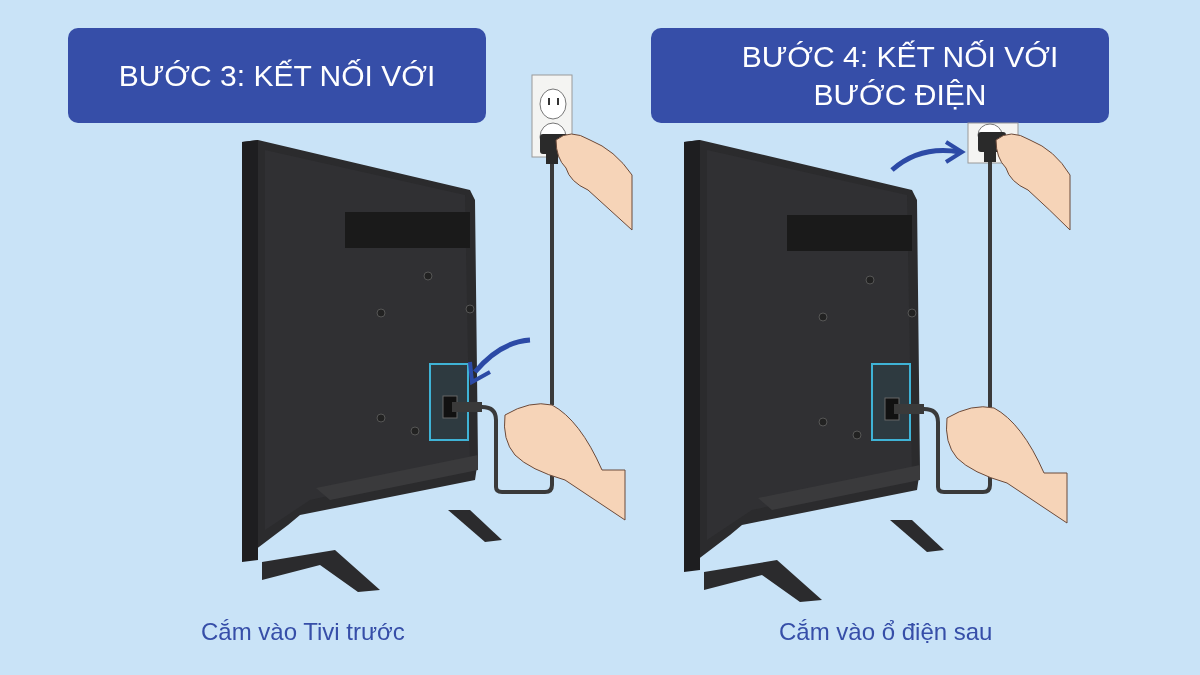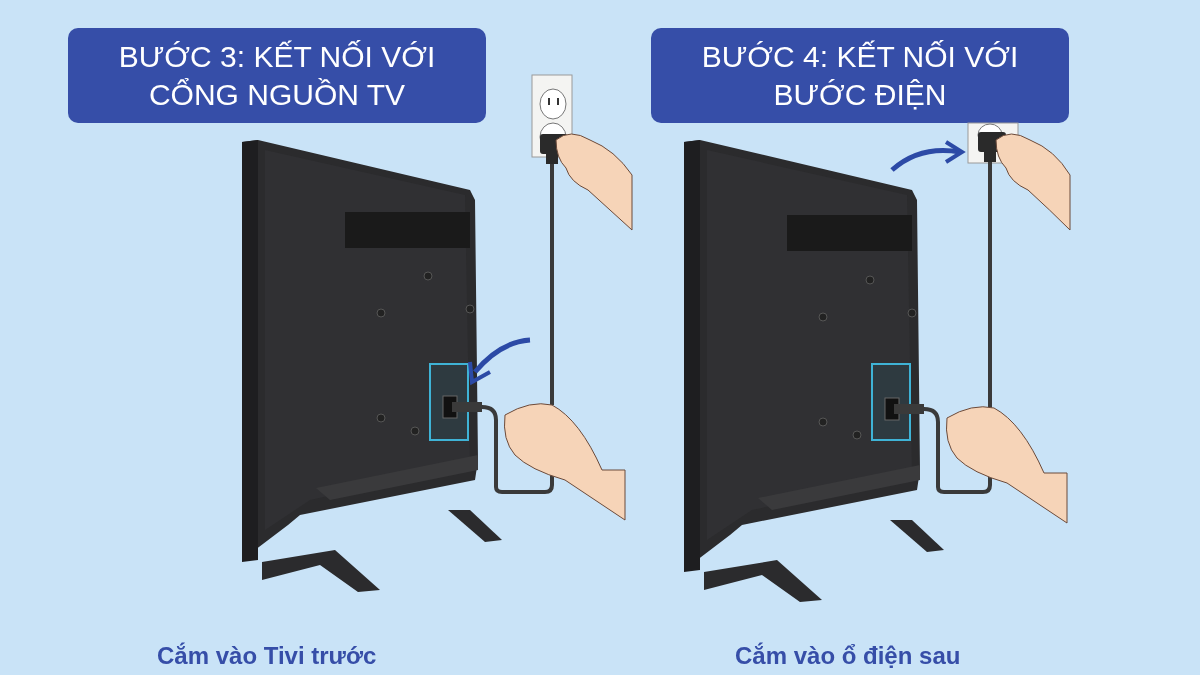"BƯỚC 4: KẾT NỐI VỚI" div.banner { padding-left: none -> 40px }
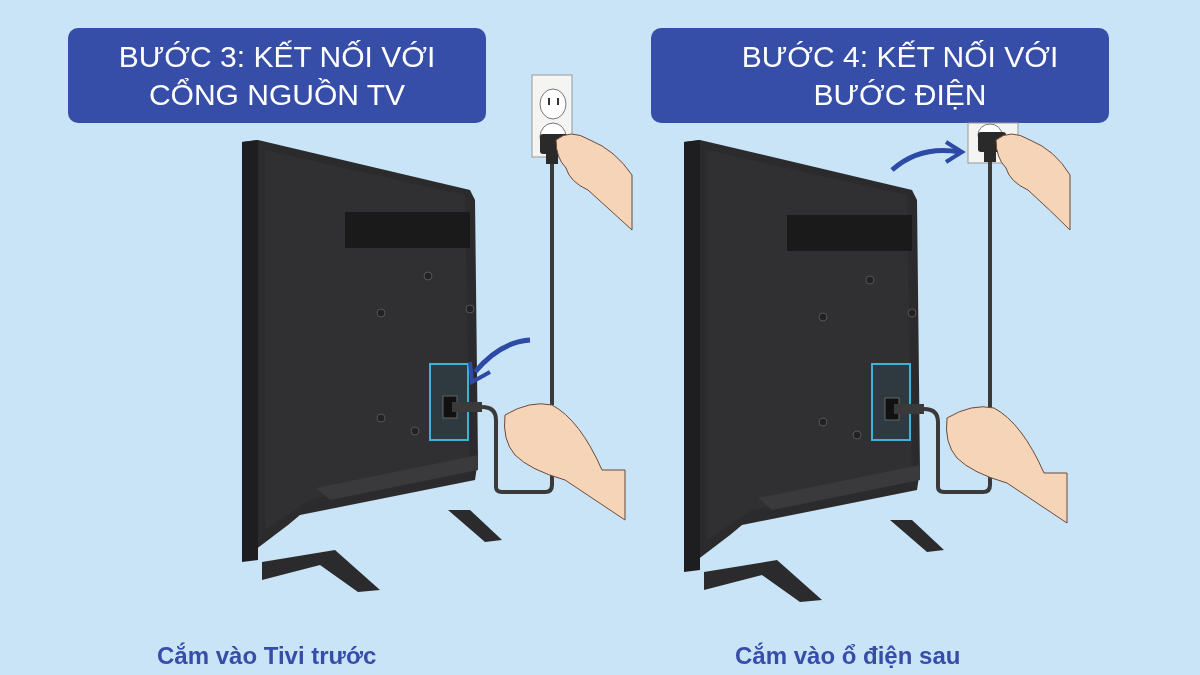"CỔNG NGUỒN TV" span { html: <span>CỔNG NGUỒN TV</span> -> none }
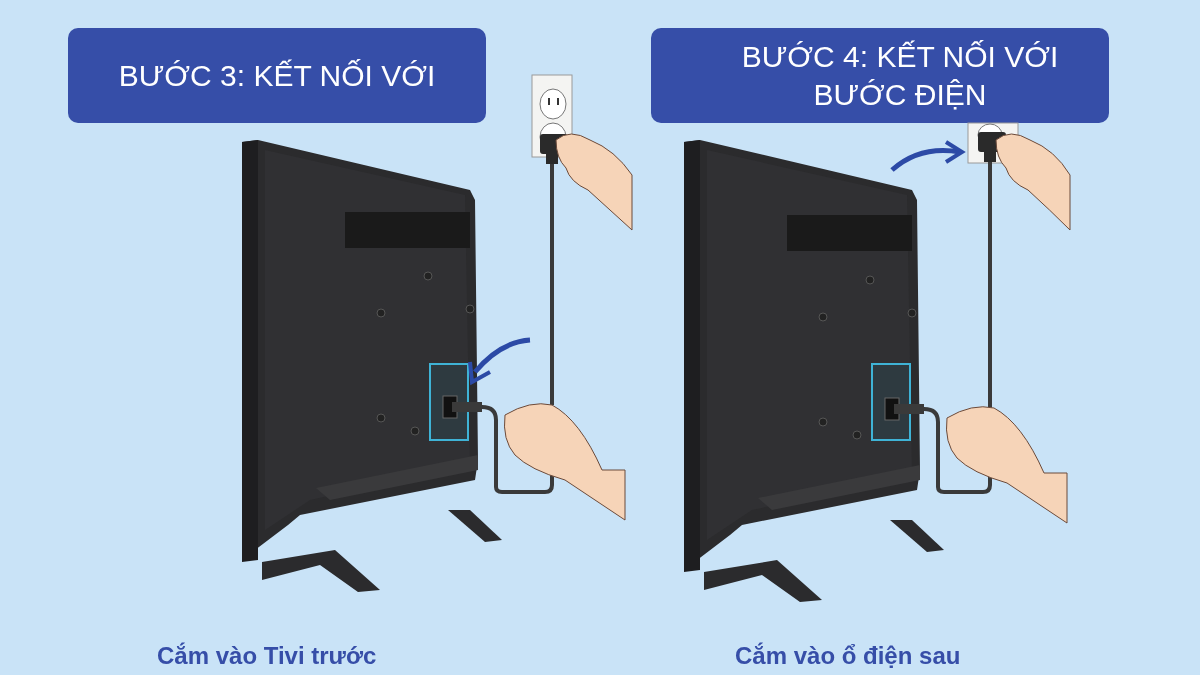"Cắm vào Tivi trước" .caption { font-weight: bold -> normal; margin-left: none -> 44px; top: 642px -> 618px }
